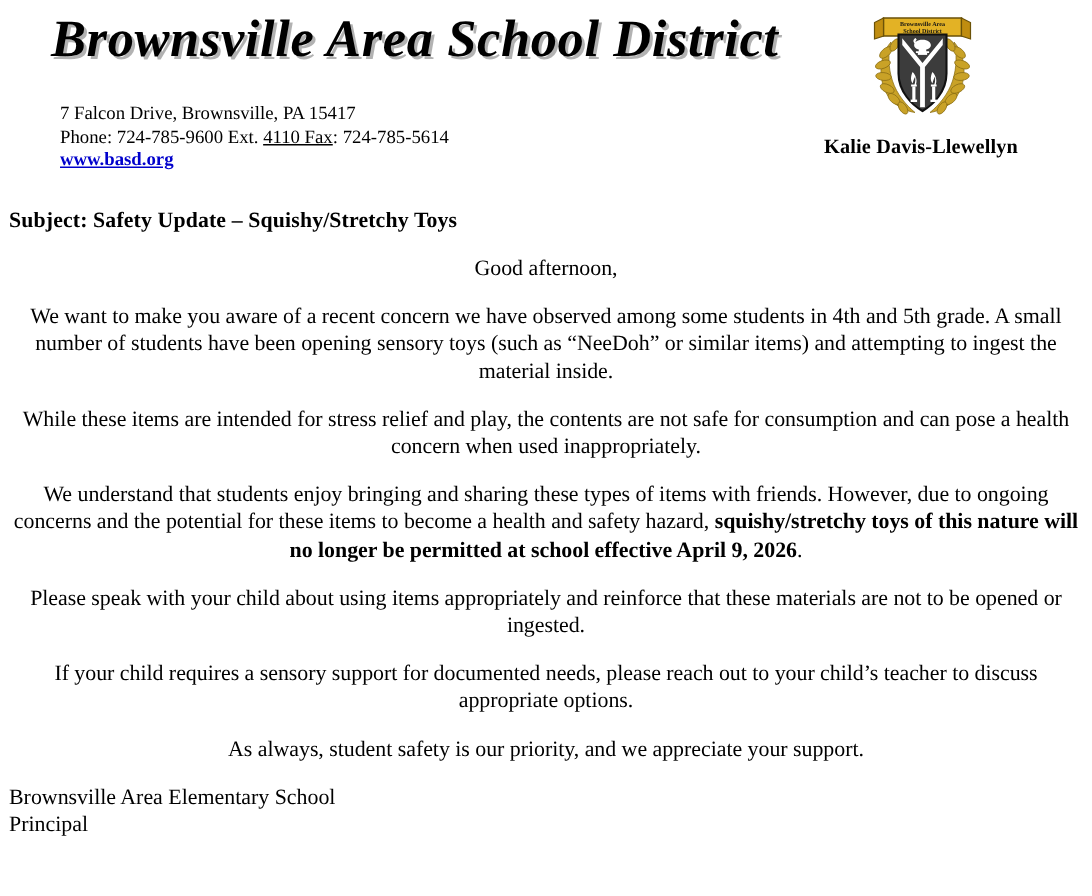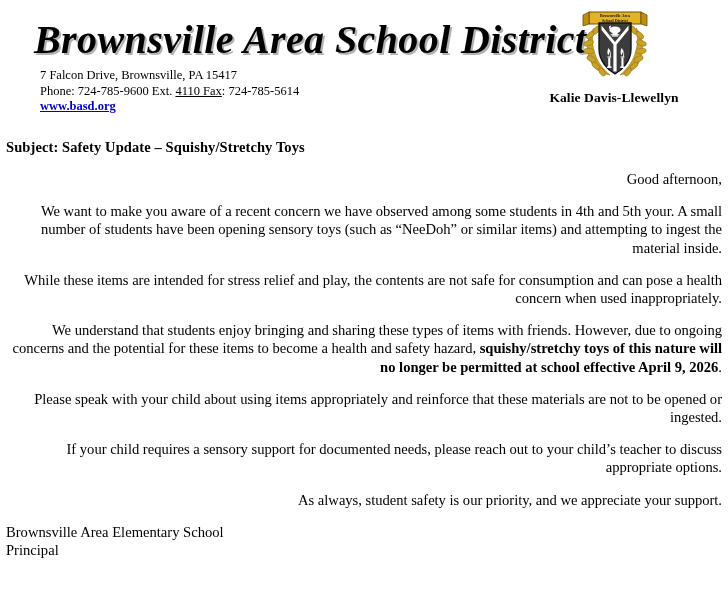"Brownsville Area School District" .district-title { font-size: 40px -> 35px; top: 16px -> 6px }
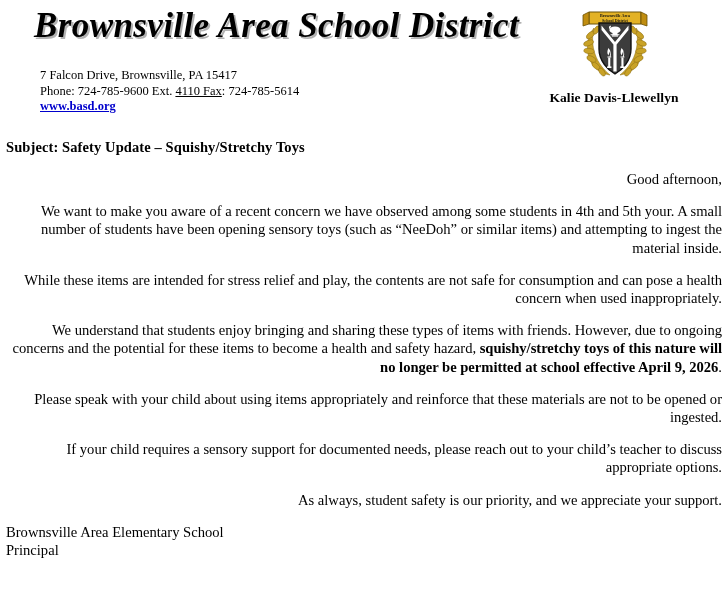"Good afternoon," .para { text-align: right -> center }
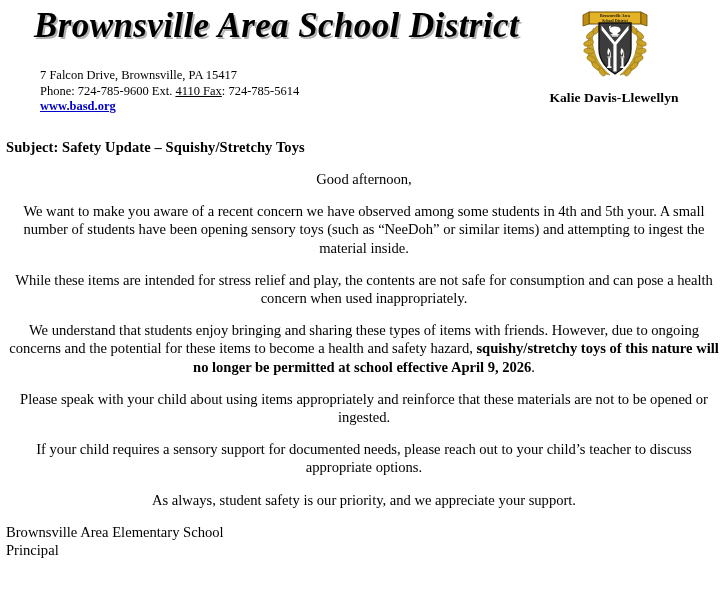"We want to make you" p.para { text: your -> grade }
